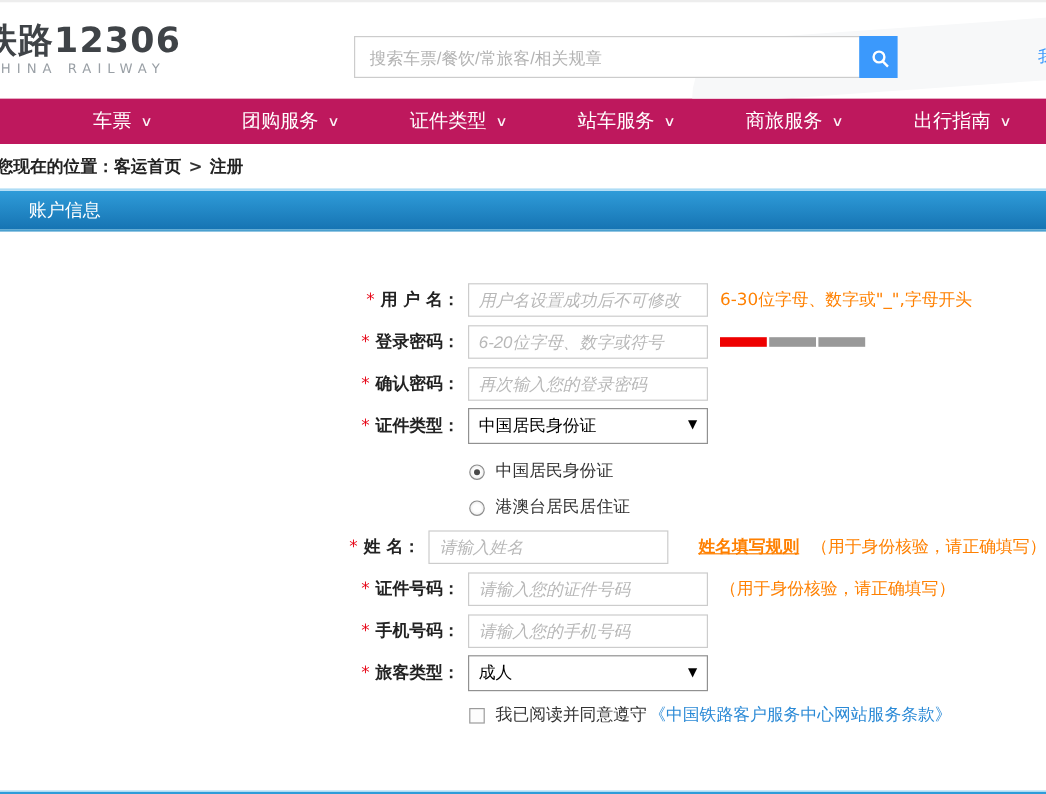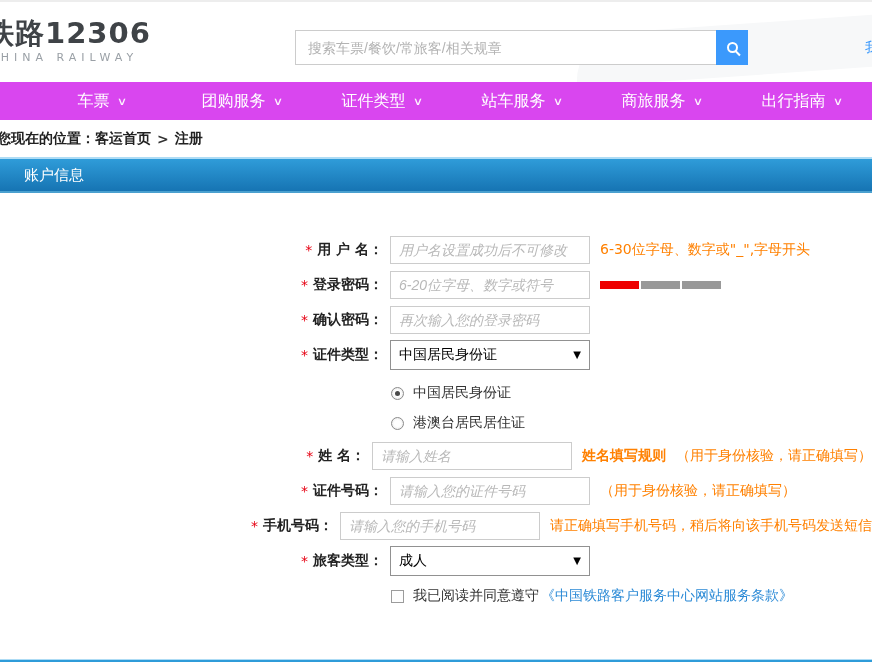"车票" .nav { background: #d946ef -> #be185d }
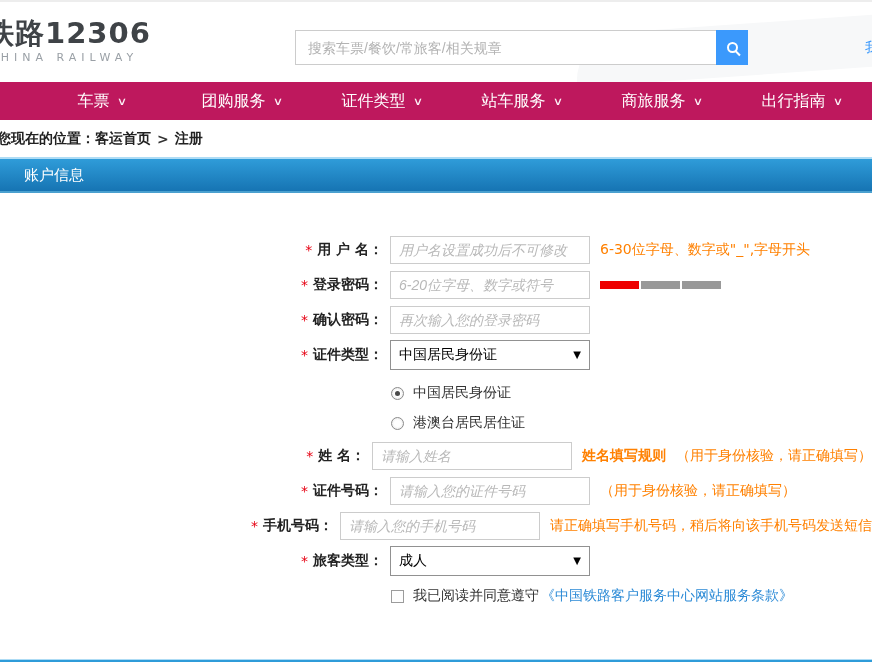"姓名填写规则" .rule-link { margin-left: 10px -> 25px; text-decoration: none -> underline }
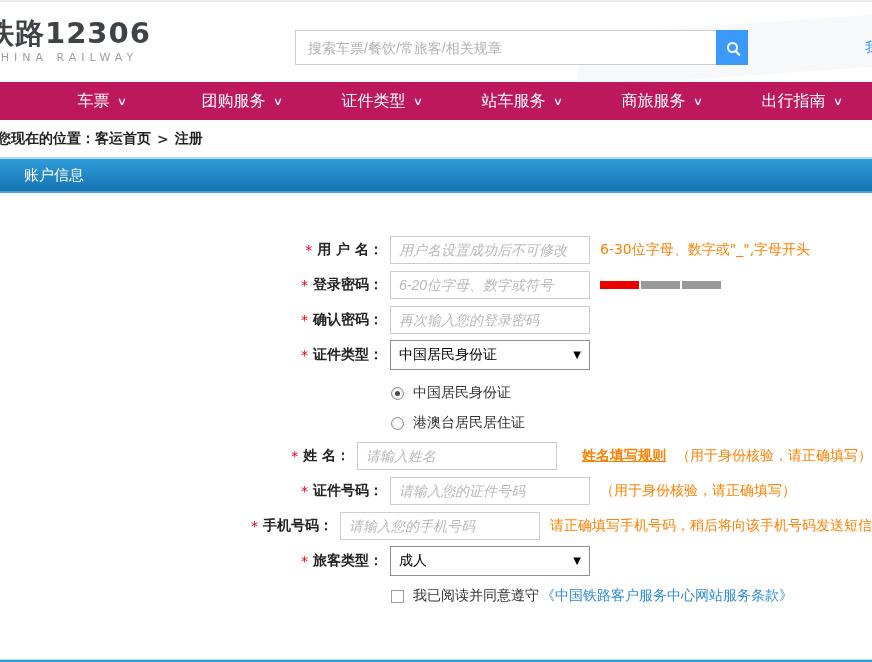"请正确填写手机号码，稍后将向该手机号码发送短信" span.hint { html: <span>请正确填写手机号码，稍后将向该手机号码发送短信</span> -> none }
